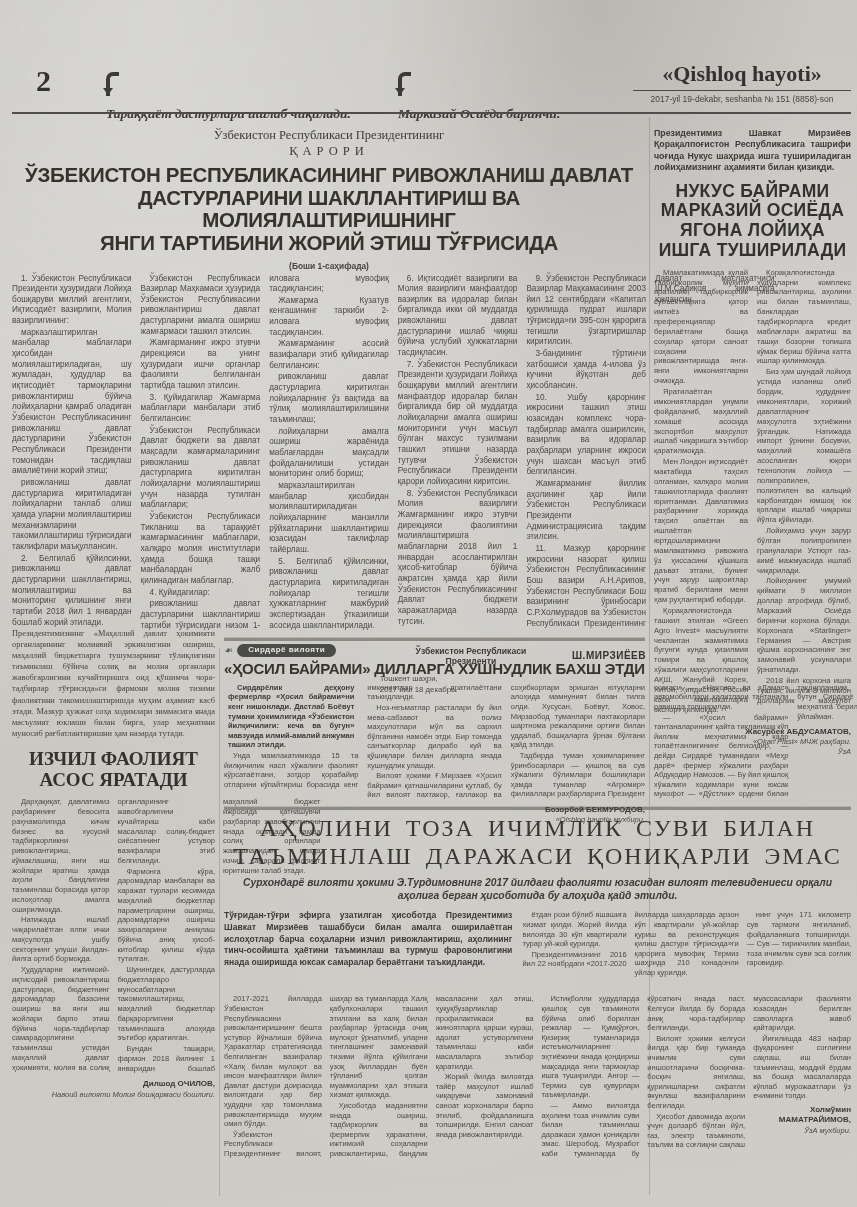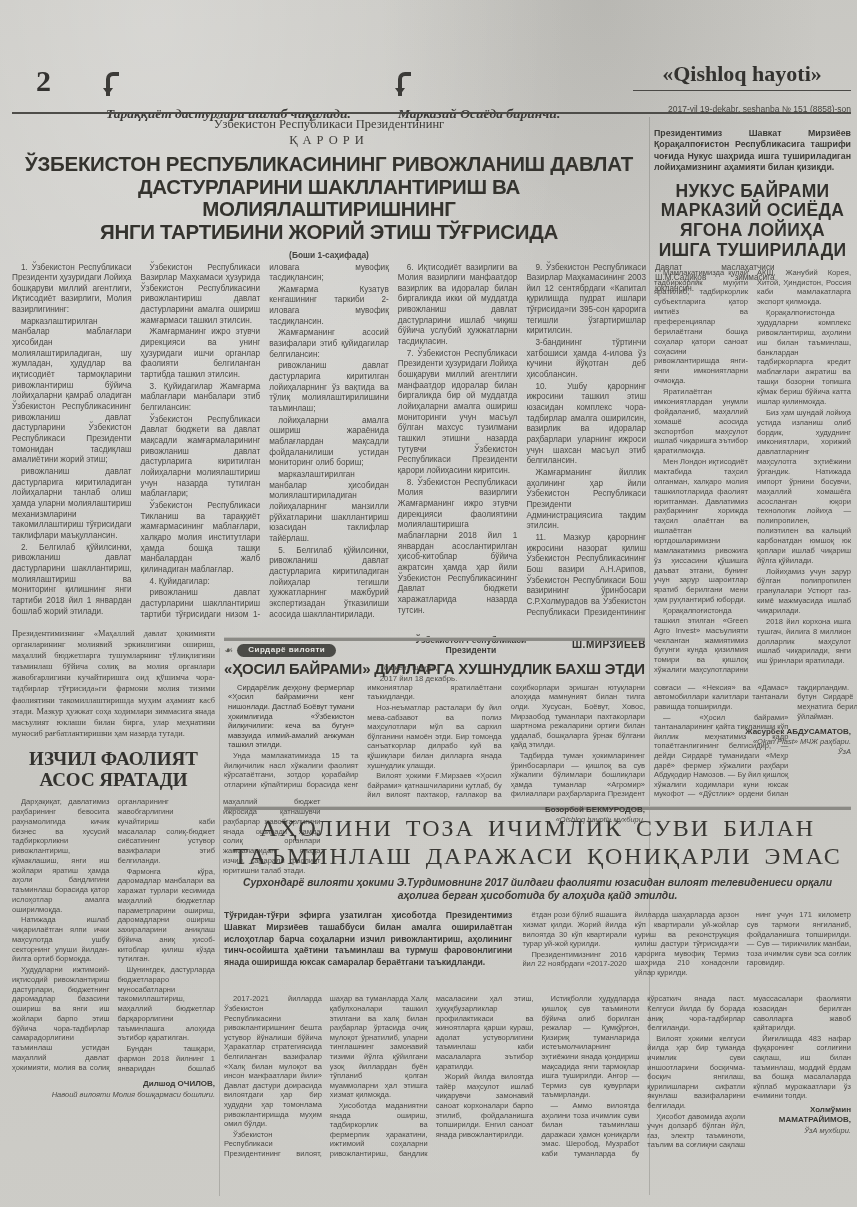"2017-yil 19-dekabr, seshanba № 151" #masthead .datebox { padding-top: 13px -> 3px; text-align: right -> none }
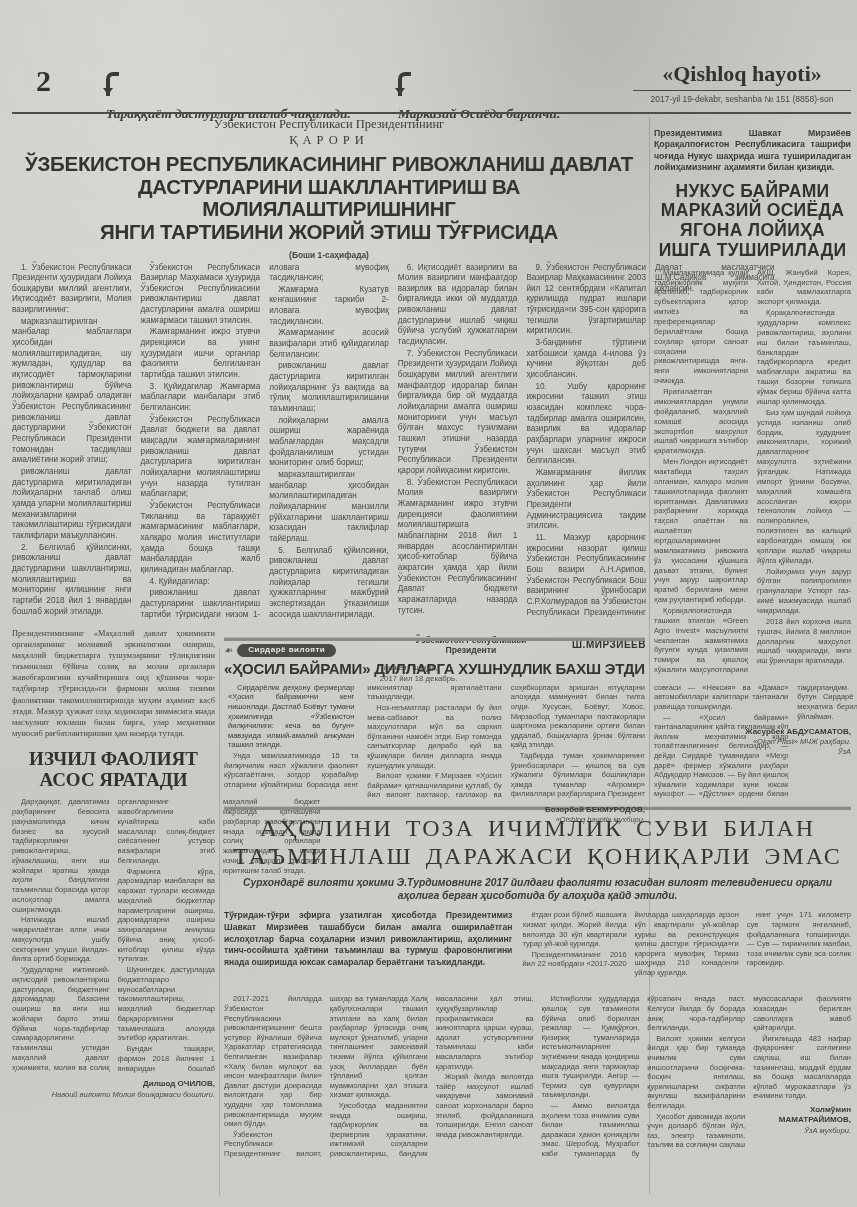"Ўзбекистон Республикаси Президентининг" #decree { top: 117px -> 128px }
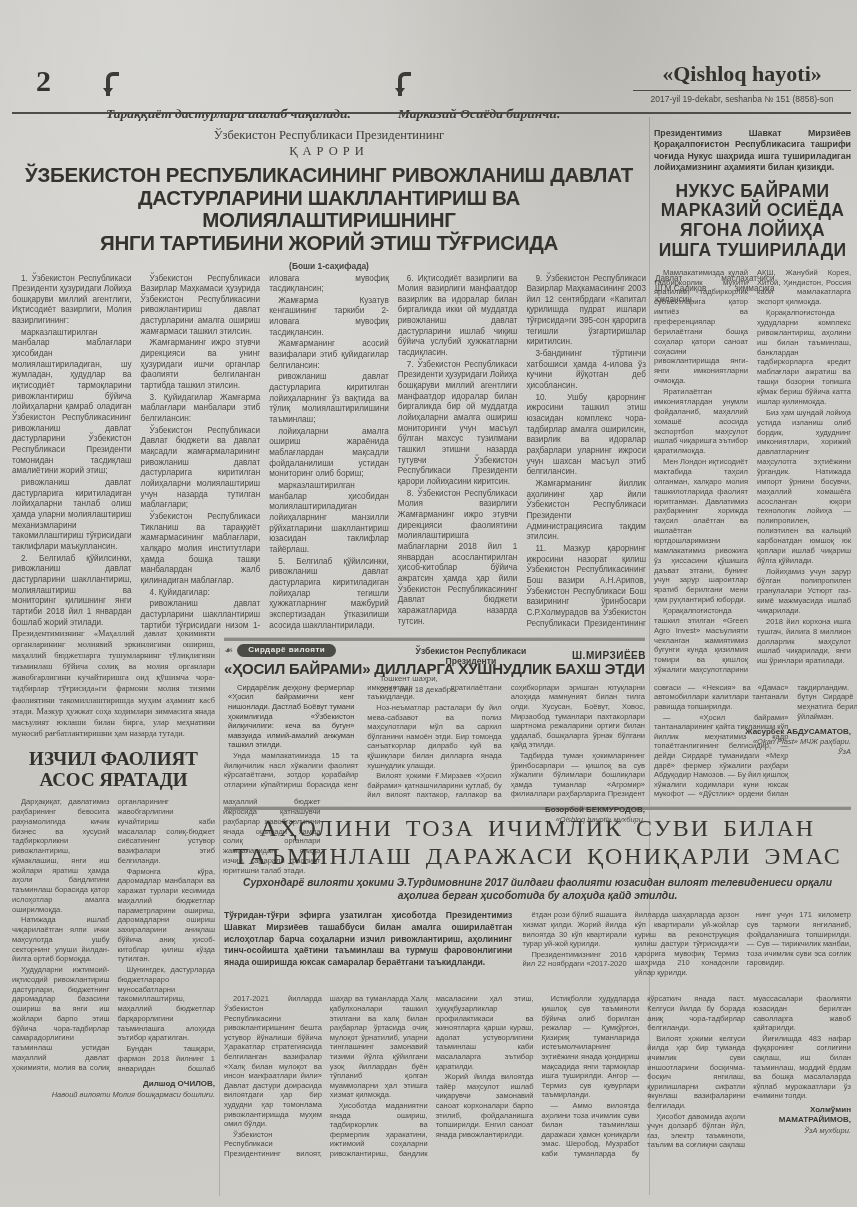"Лойиҳанинг умумий қиймати 9 миллион" p { html: none -> <p>Лойиҳанинг умумий қиймати 9 миллион доллар атрофида бўлиб, Марказий Осиёда биринчи корхона бўлади. Корхонага «Starlinger» Германия — Австрия қўшма корхонасининг энг замонавий ускуналари ўрнатилади.</p> }
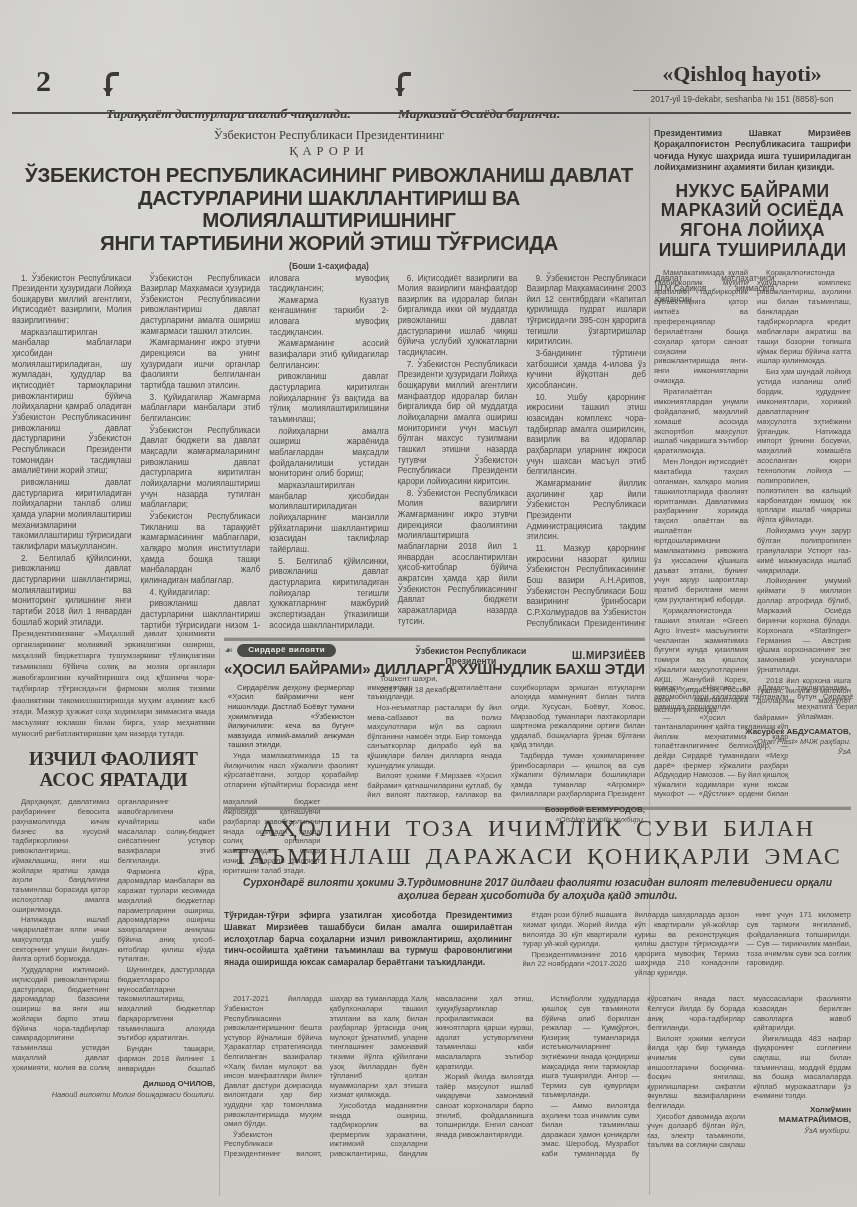"Сирдарёлик деҳқону фермерлар «Ҳосил" .s-lead { font-weight: normal -> bold }
